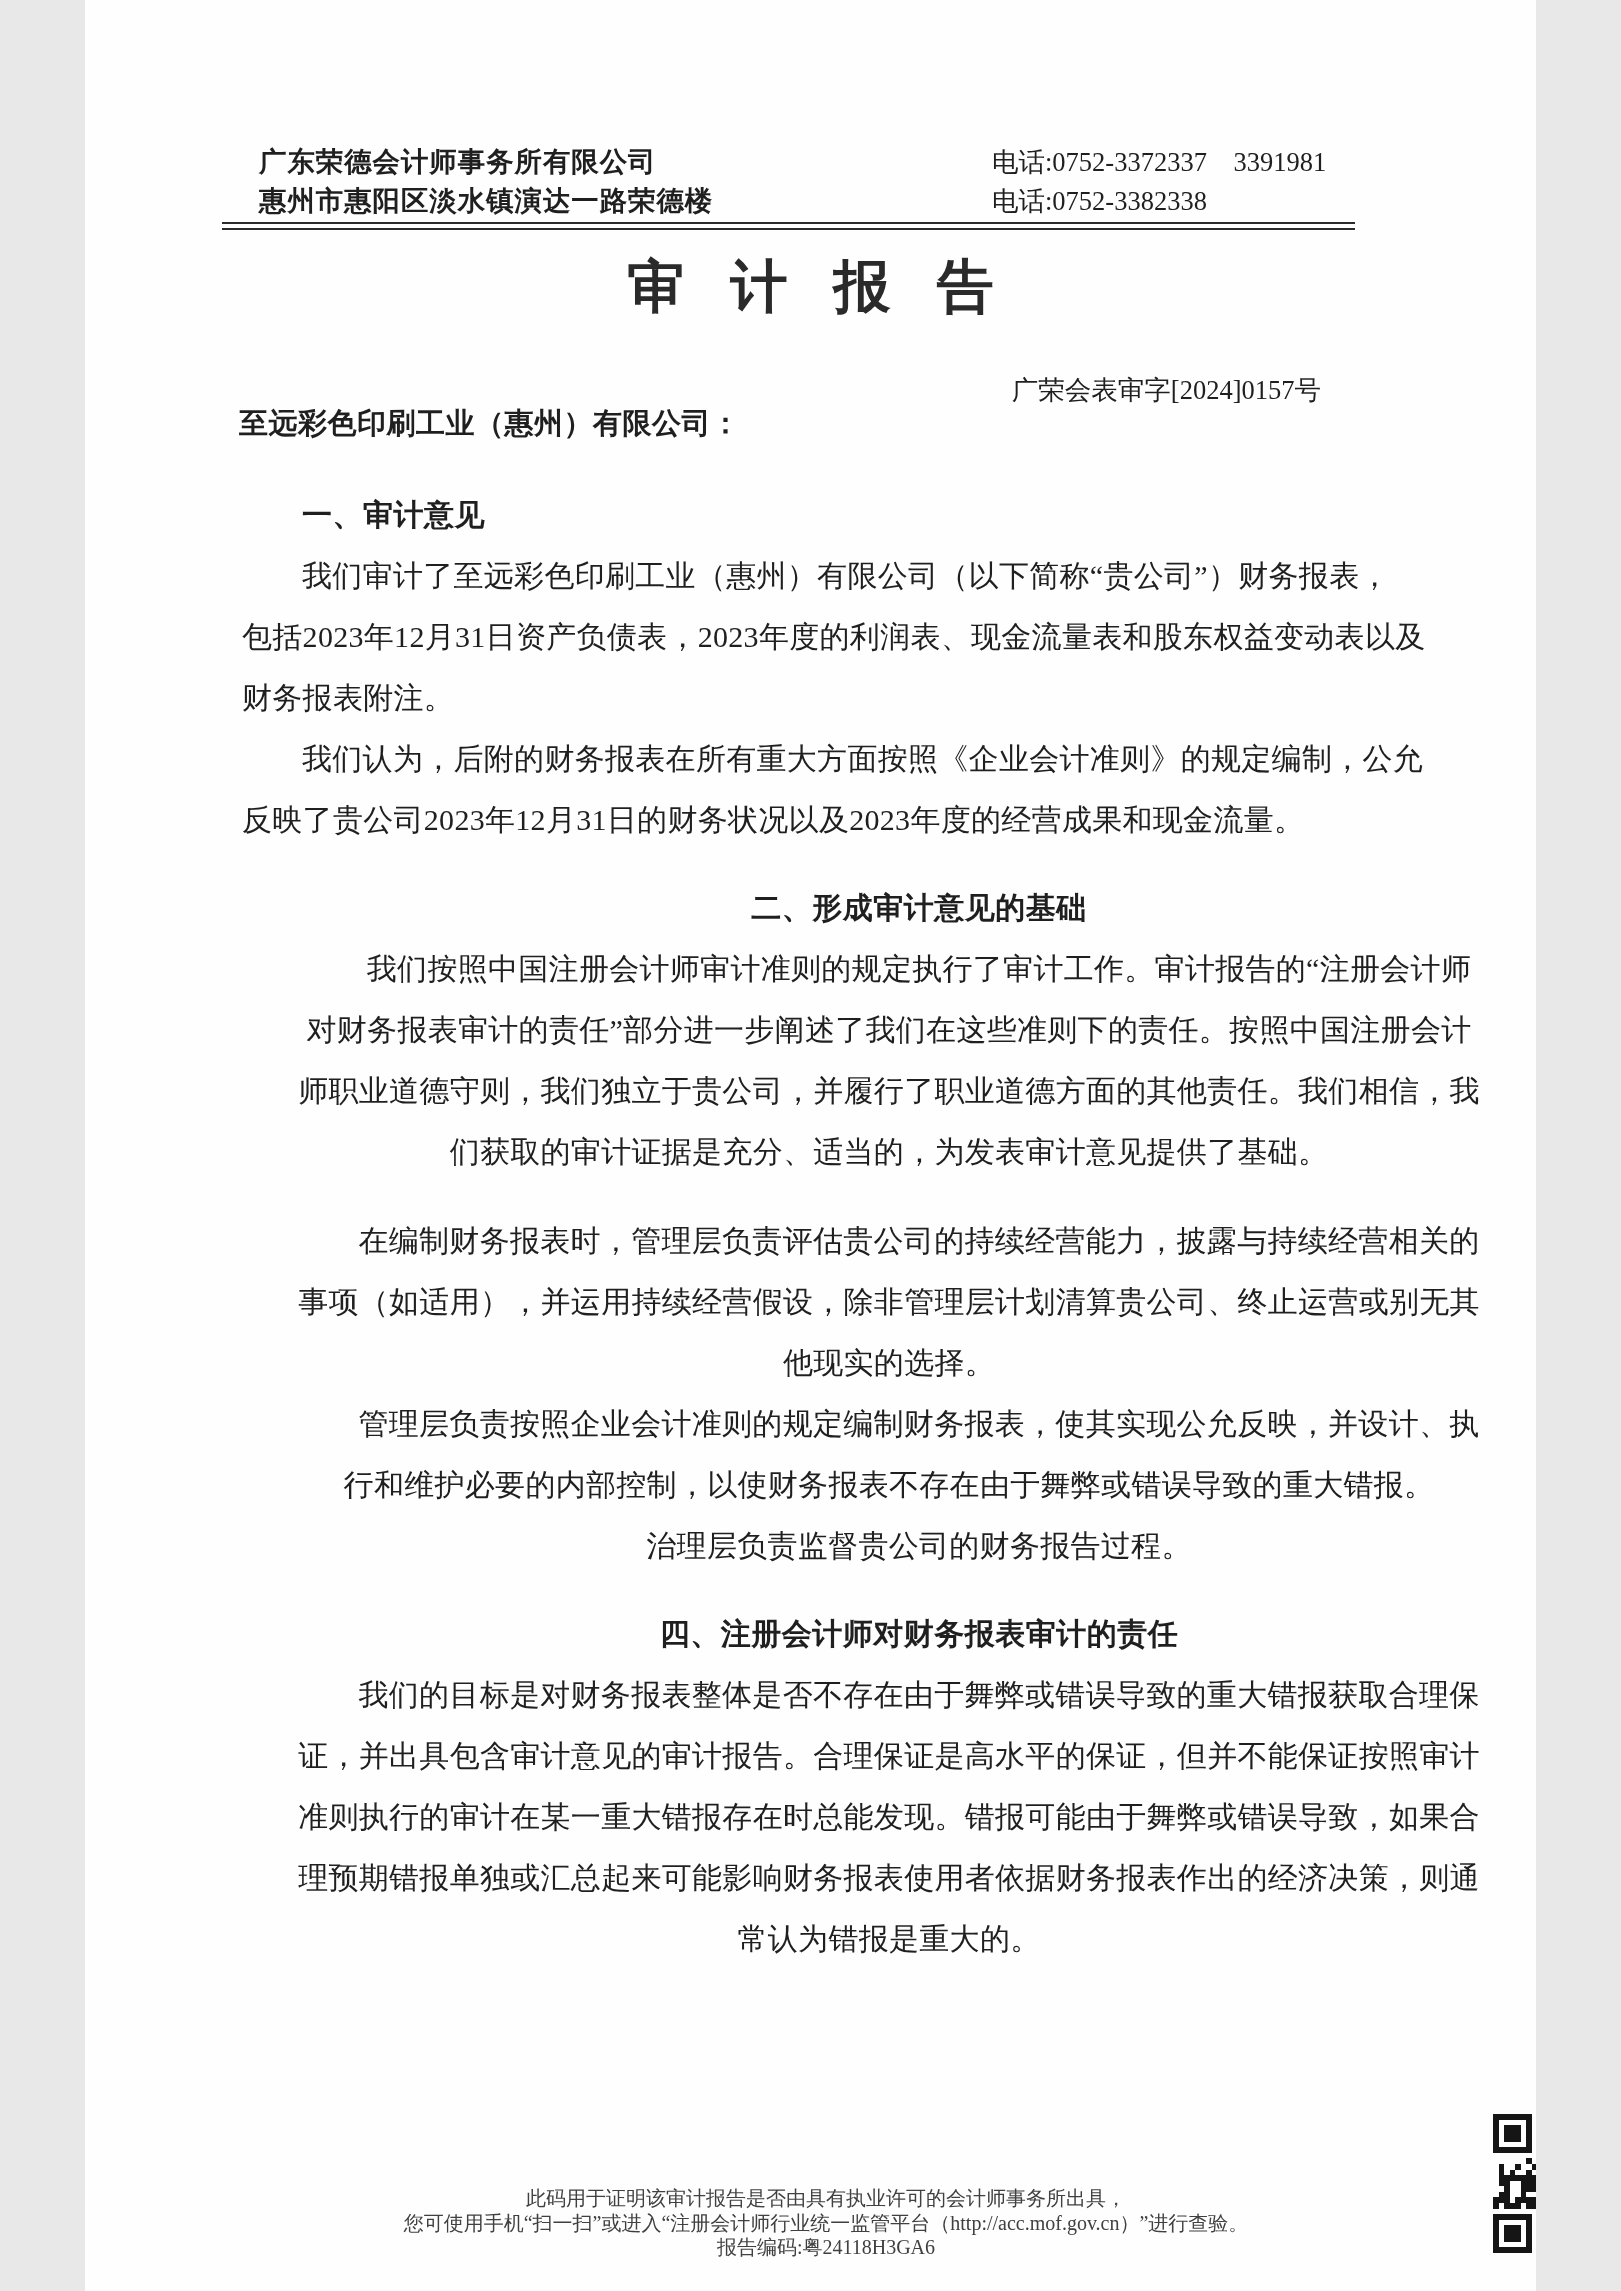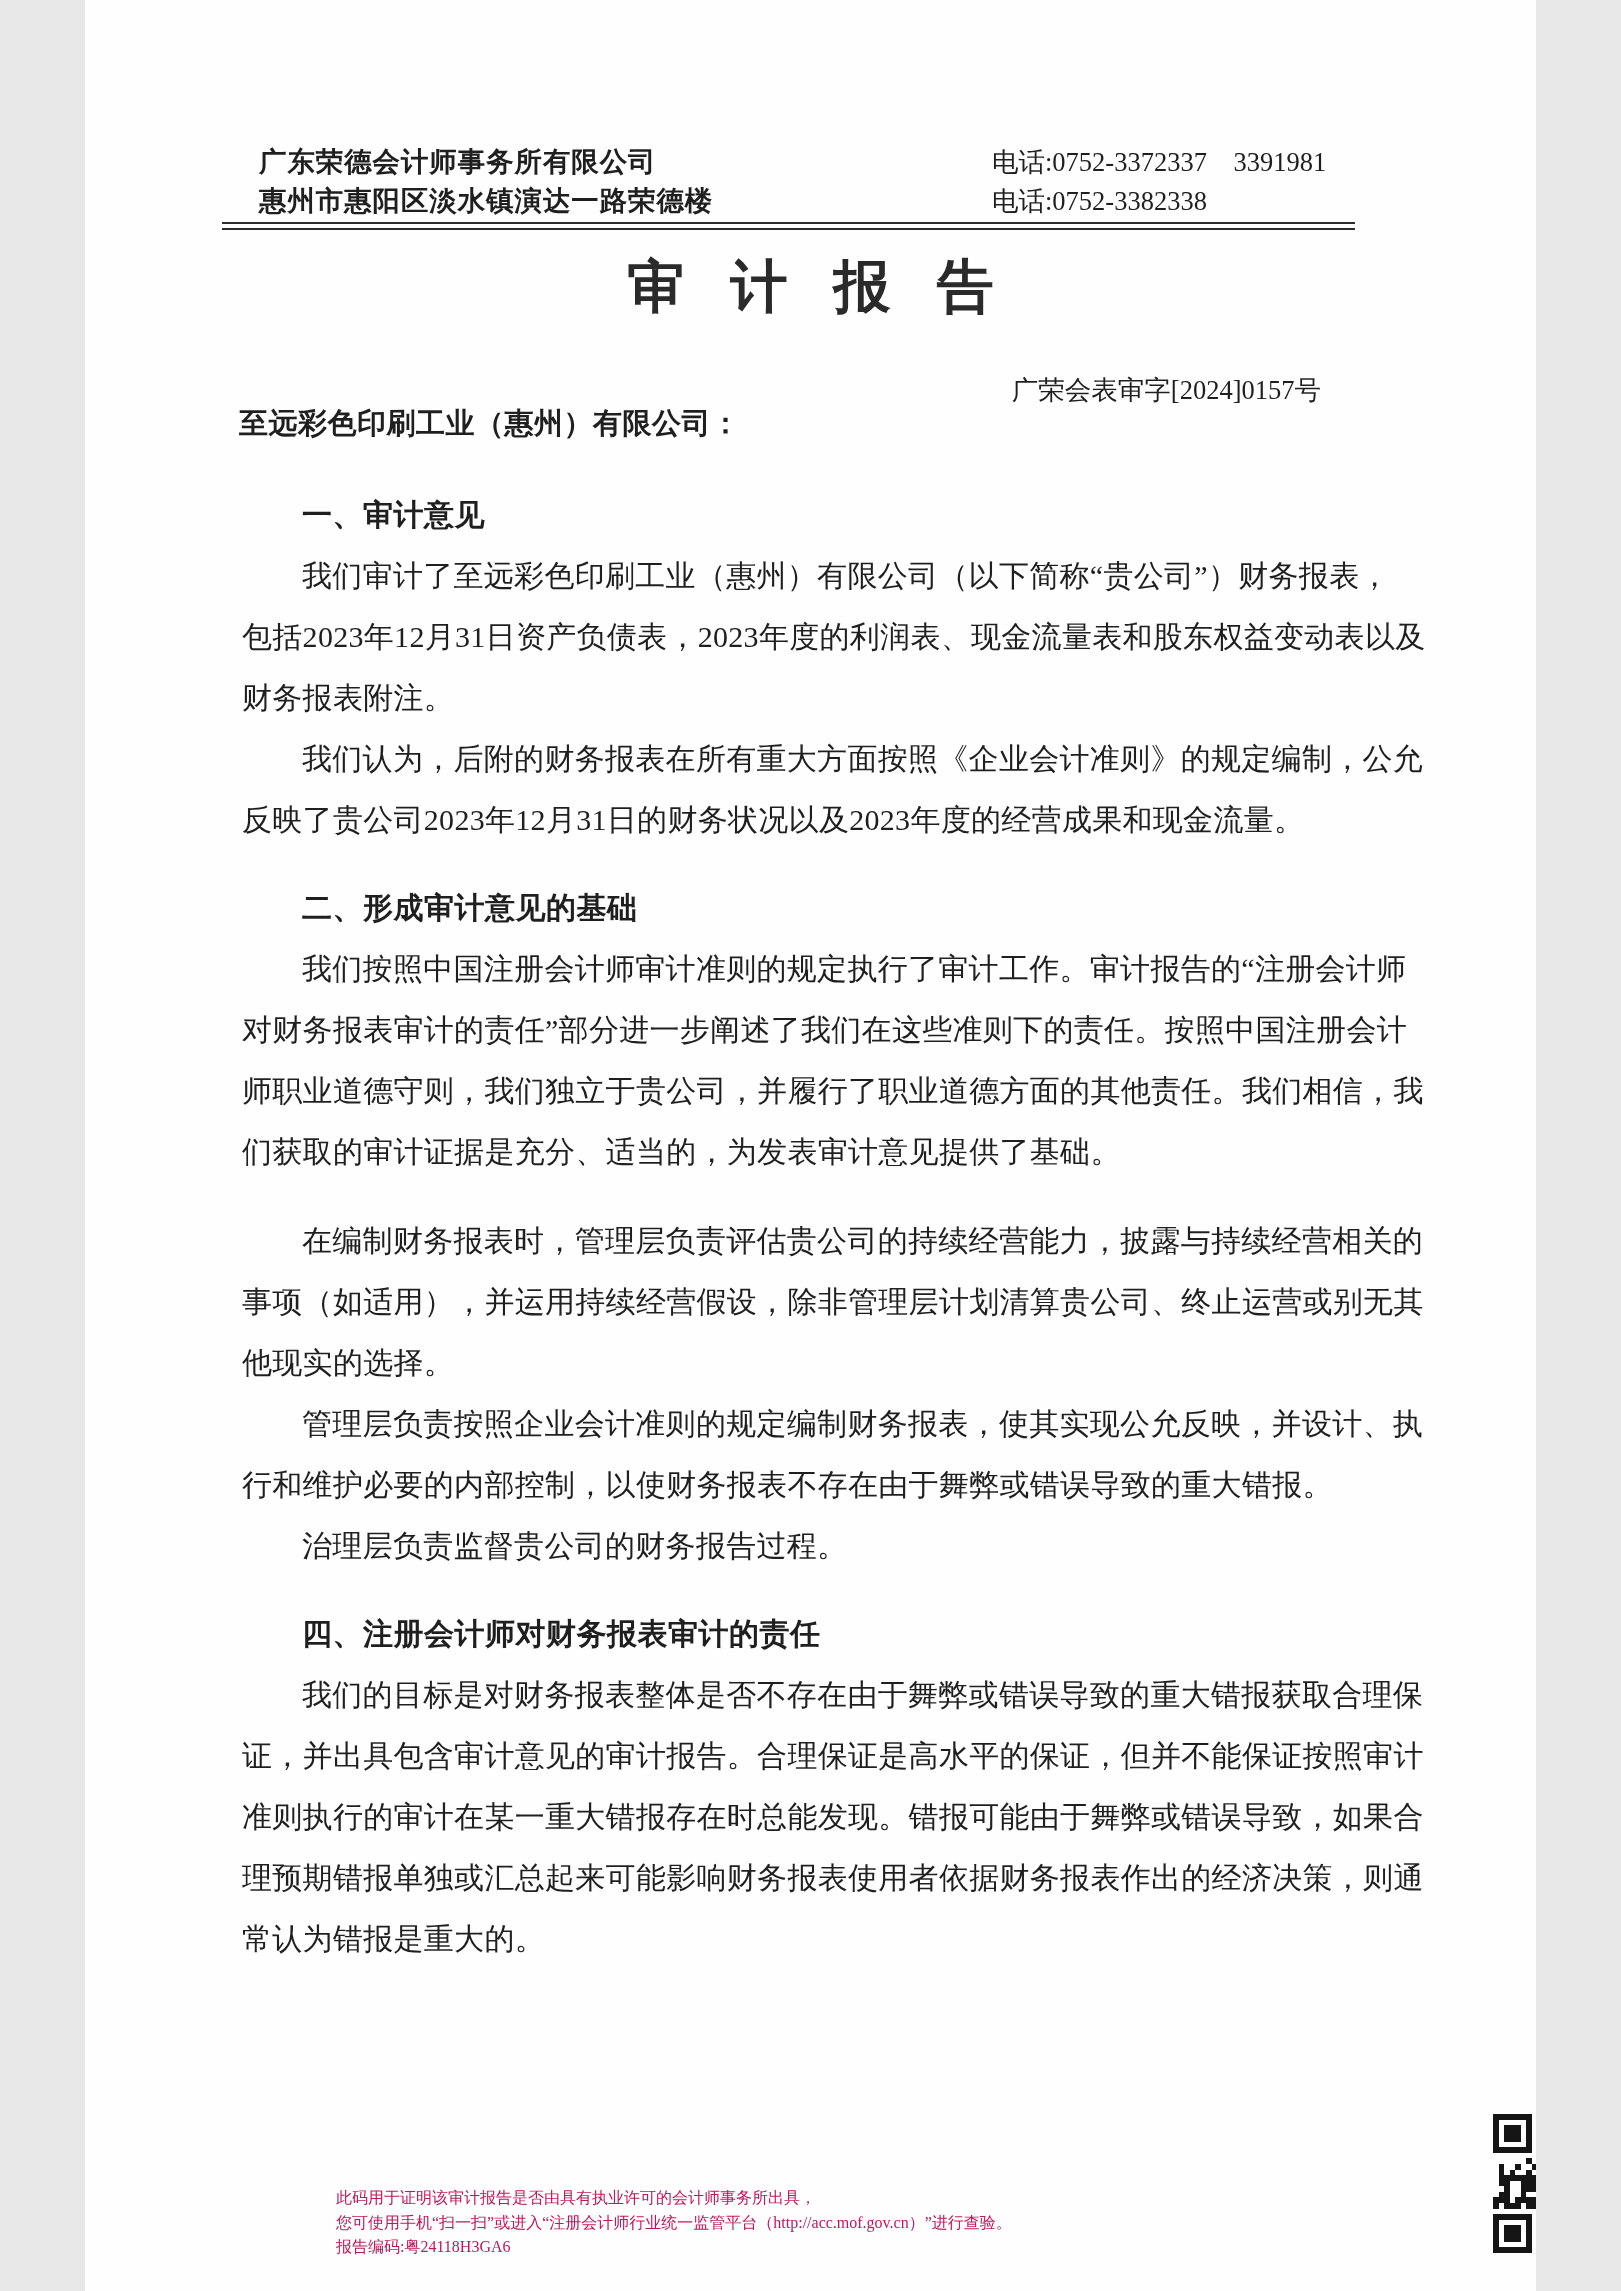"二、形成审计意见的基础" .sec + .sec { text-align: none -> center }
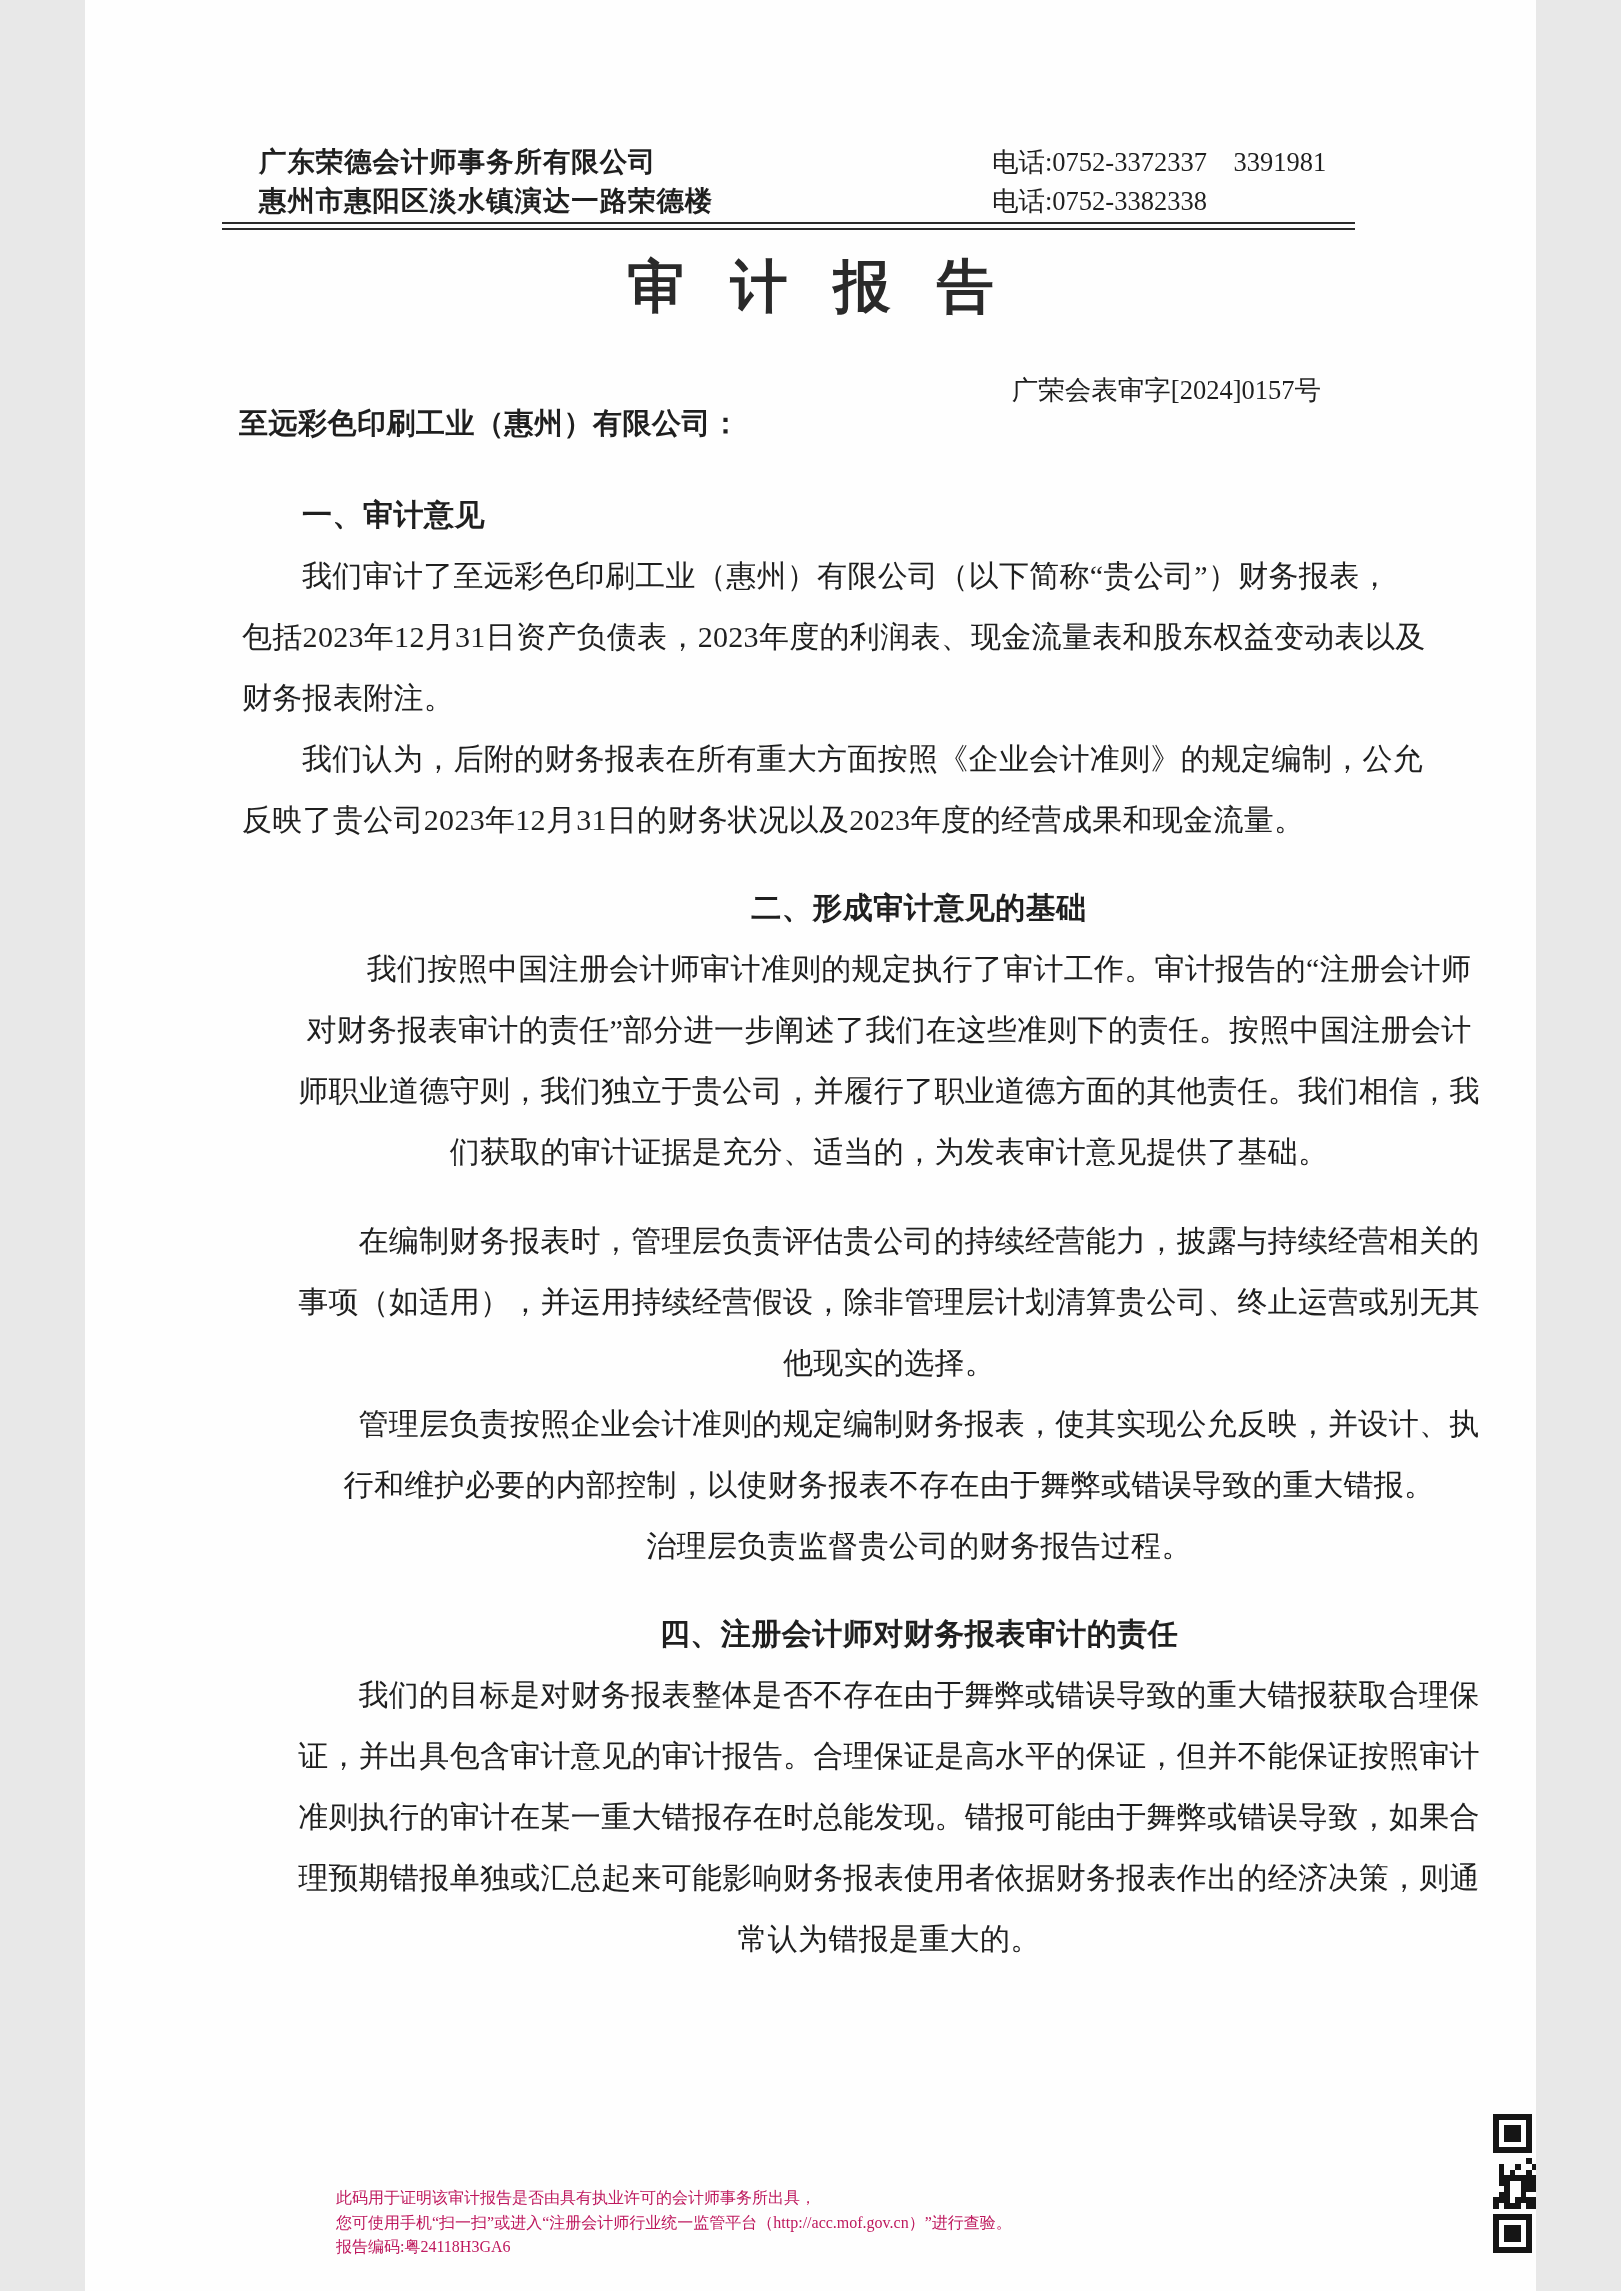"此码用于证明该审计报告是否由具有执业许可的会计师事务所出具，" .foot-notes { color: #be185d -> #404040; font-size: 16px -> 20px; text-align: left -> center }
